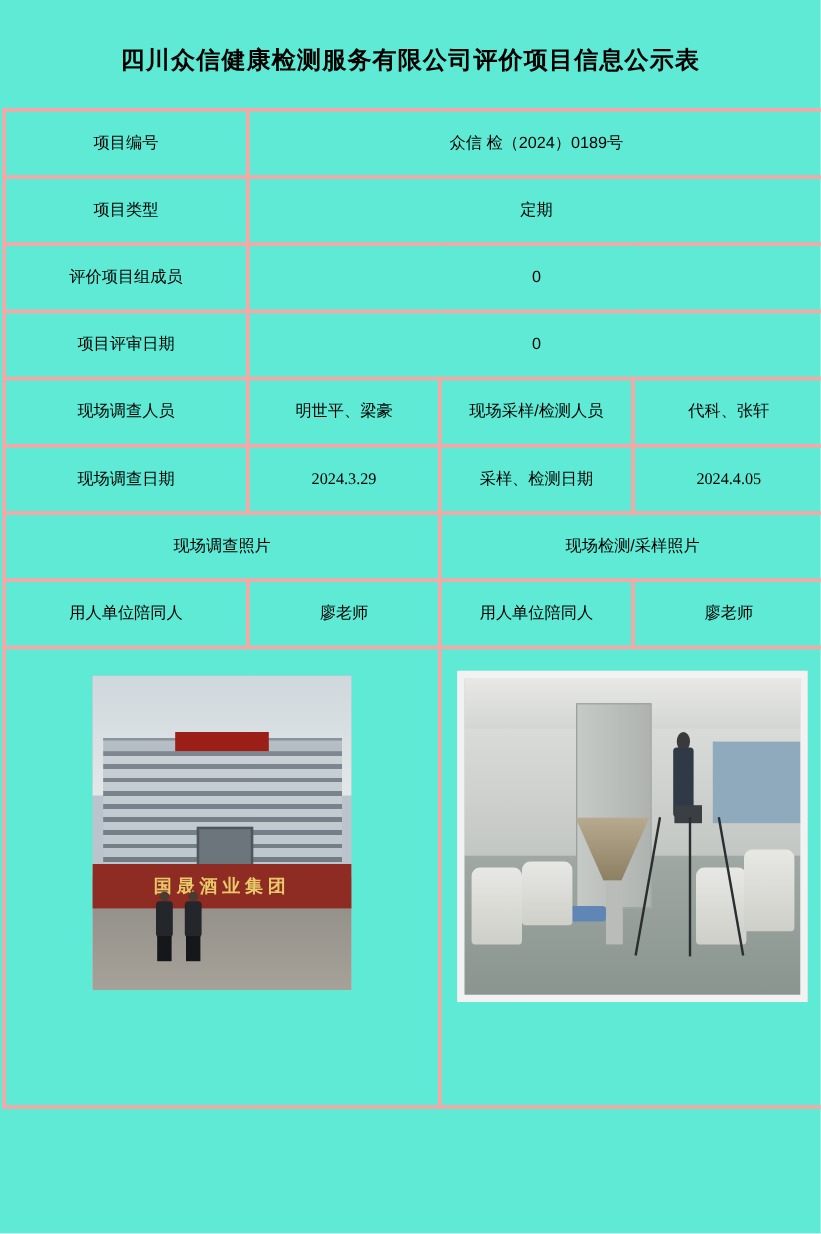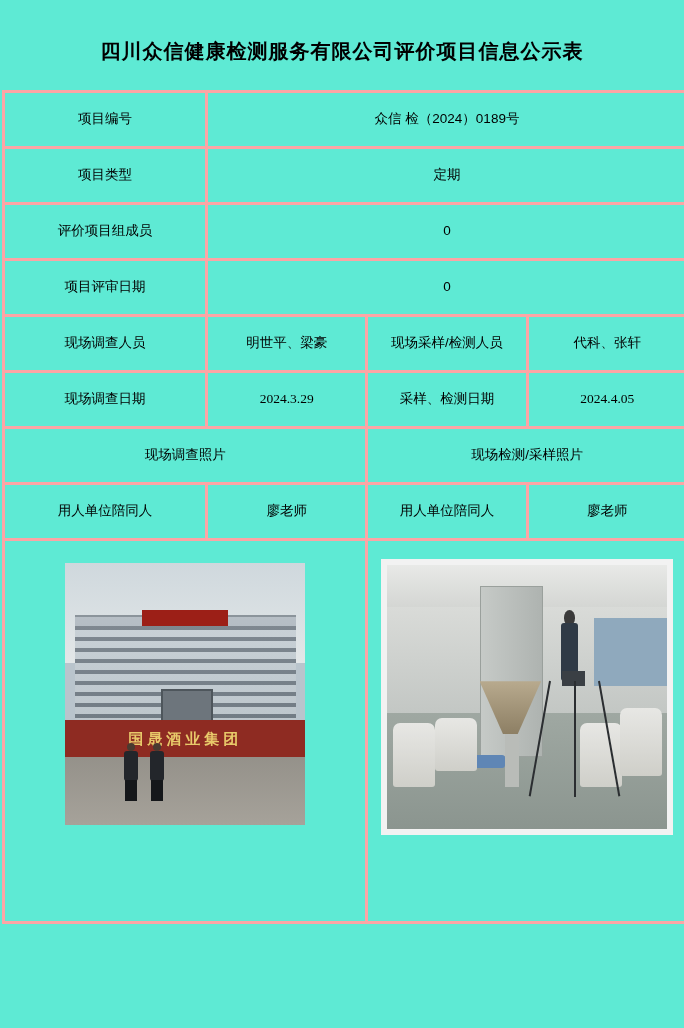"国晟酒业集团" .ph1 { width: 240px -> 216px }
